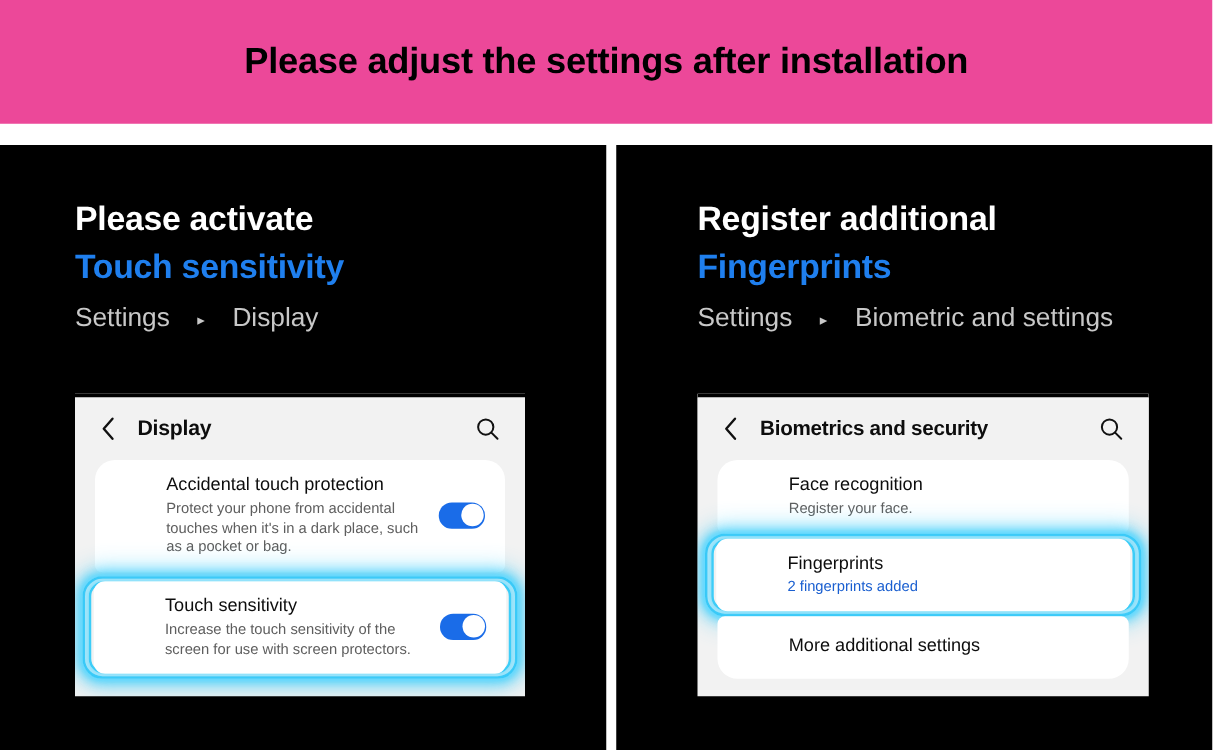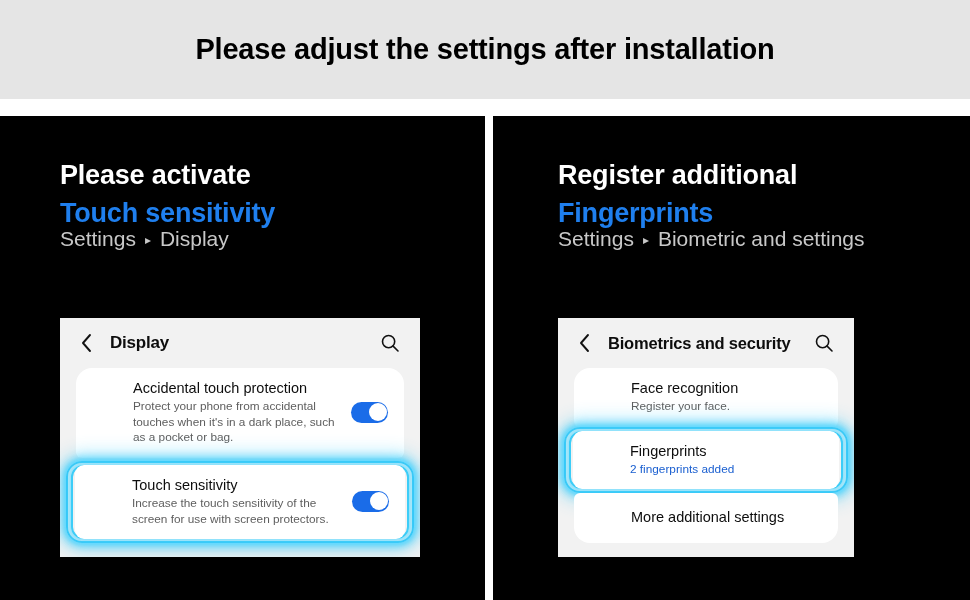"Please adjust the settings after" .title-bar { background: #e5e5e5 -> #ec4899 }
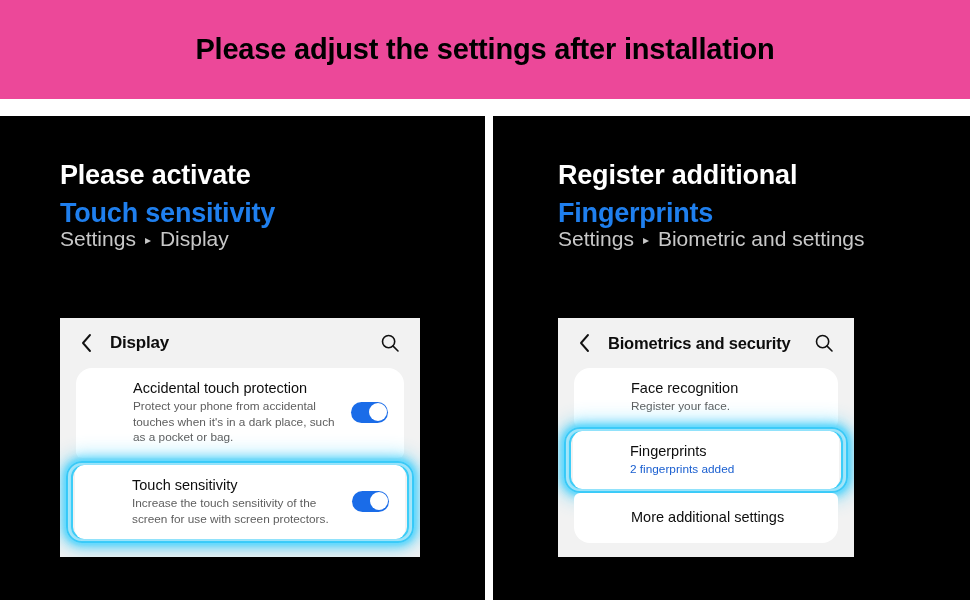"Settings" .breadcrumb { gap: 9px -> 22px; margin-top: none -> 16px }
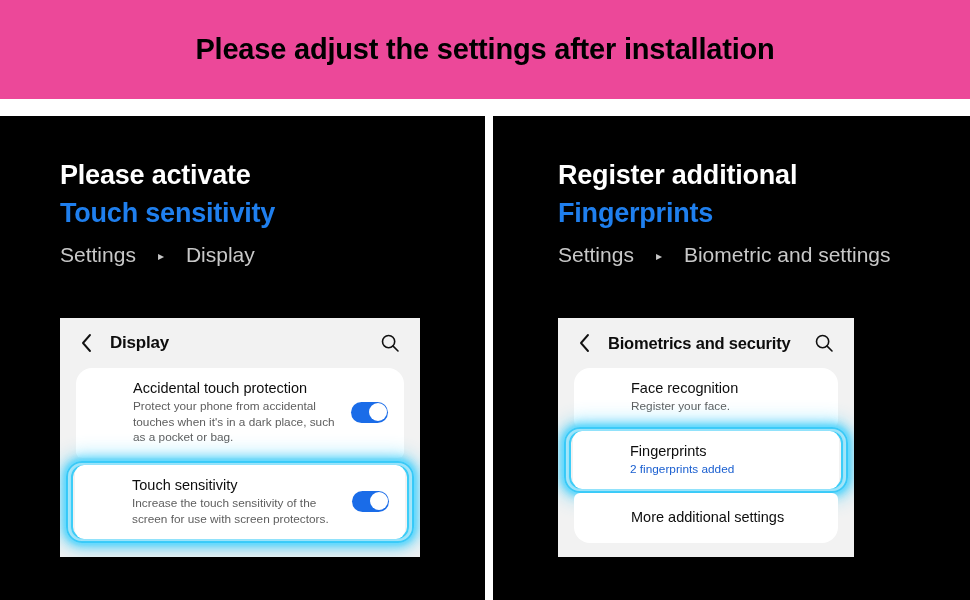"Biometrics and security" .shot-right { width: 296px -> 361px }
